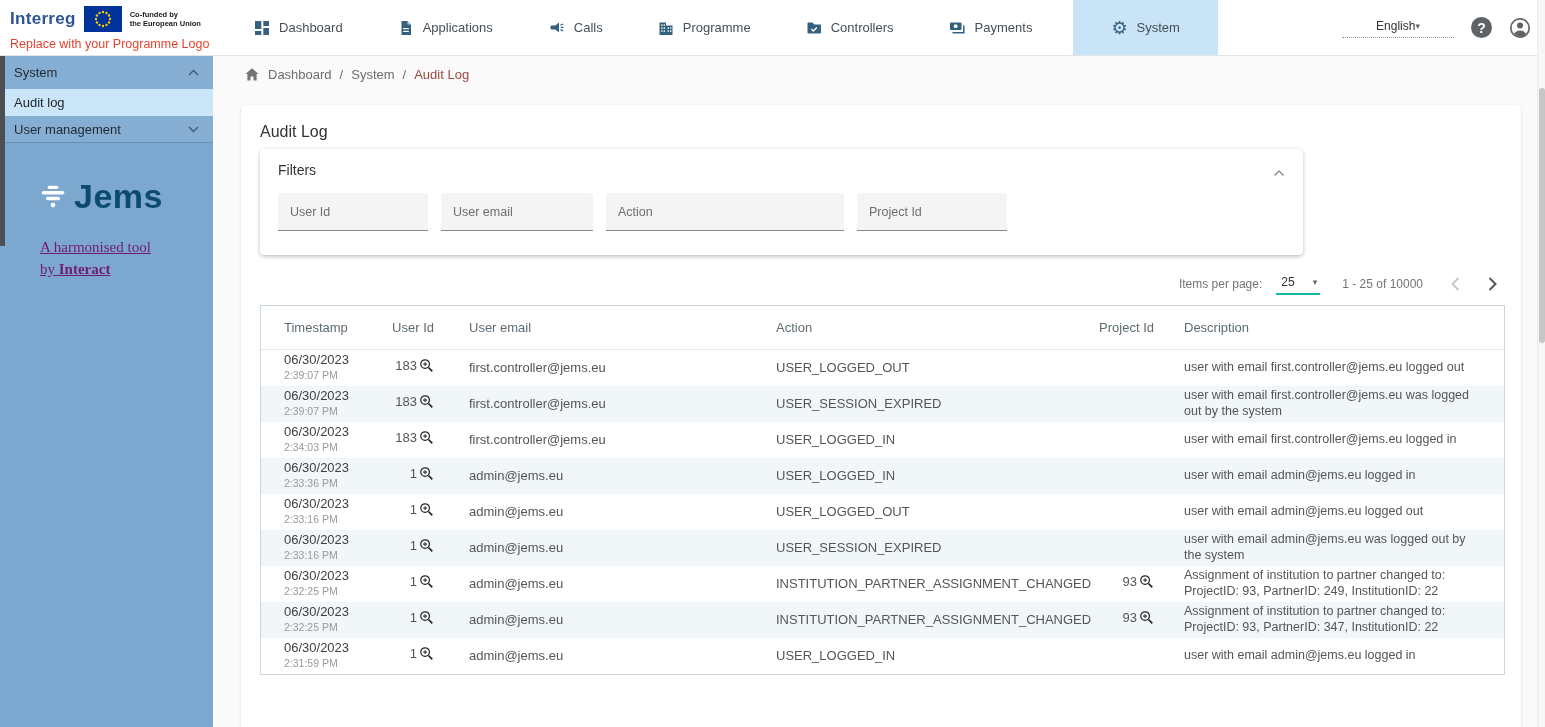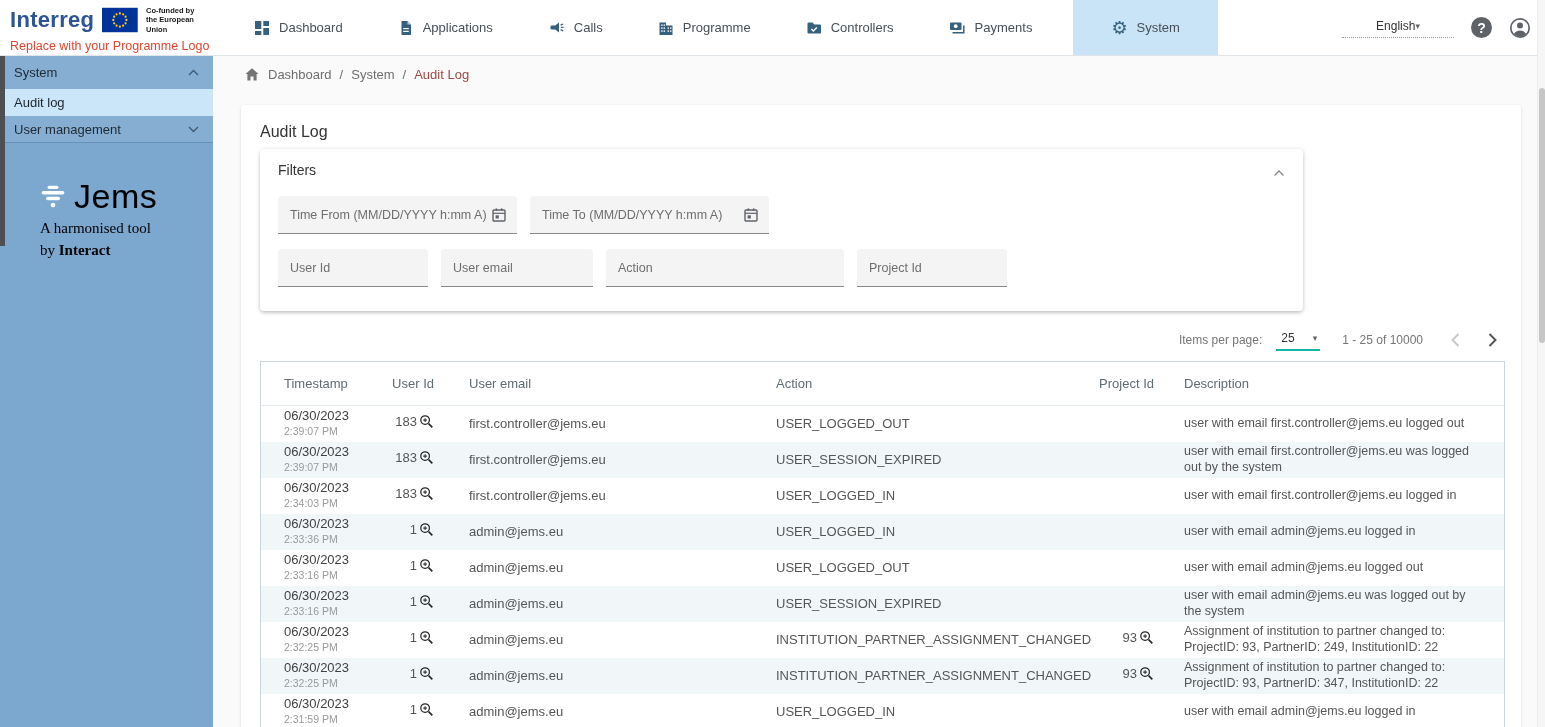"Interreg" .interreg { font-size: 22px -> 17px }
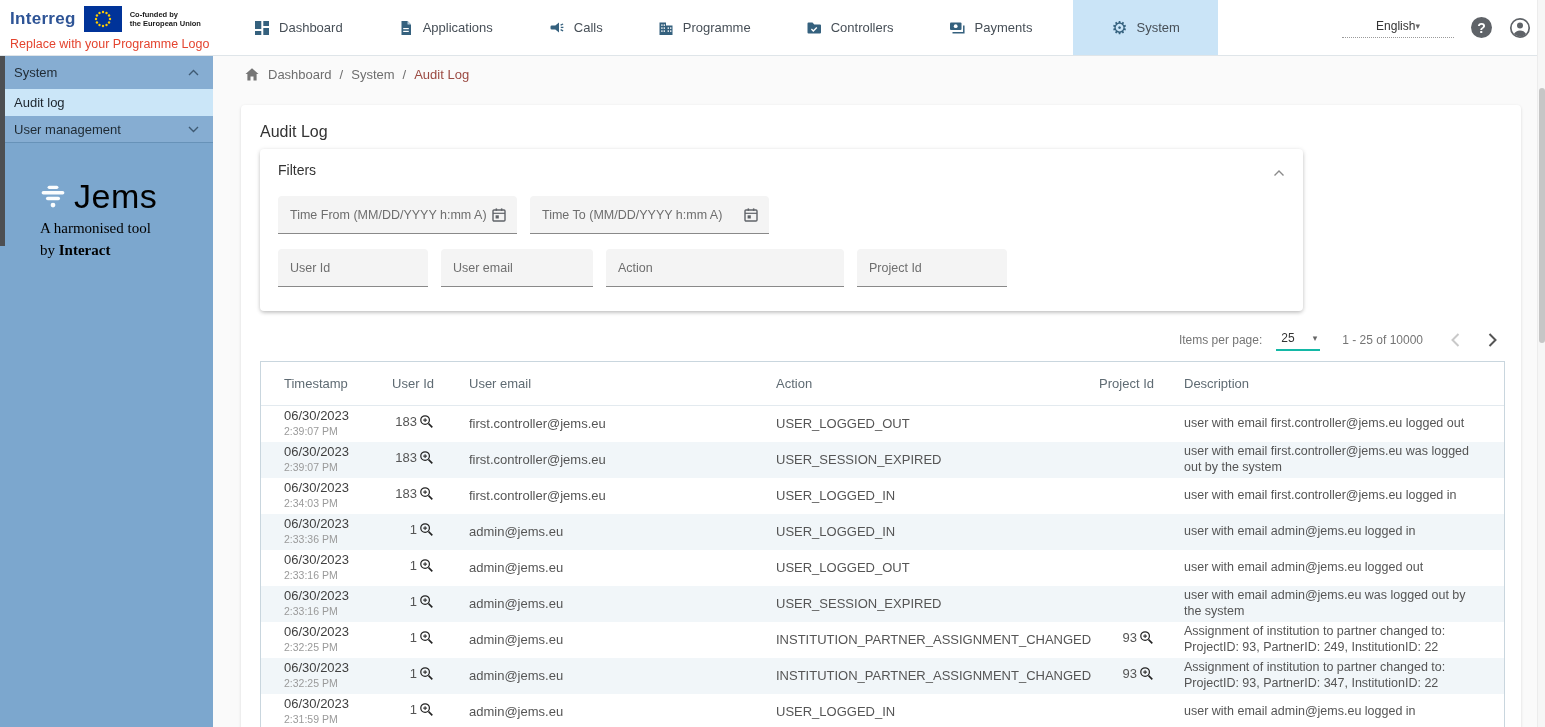"Jems" .jems-name { color: #000000 -> #0c4a6e; font-weight: normal -> bold }
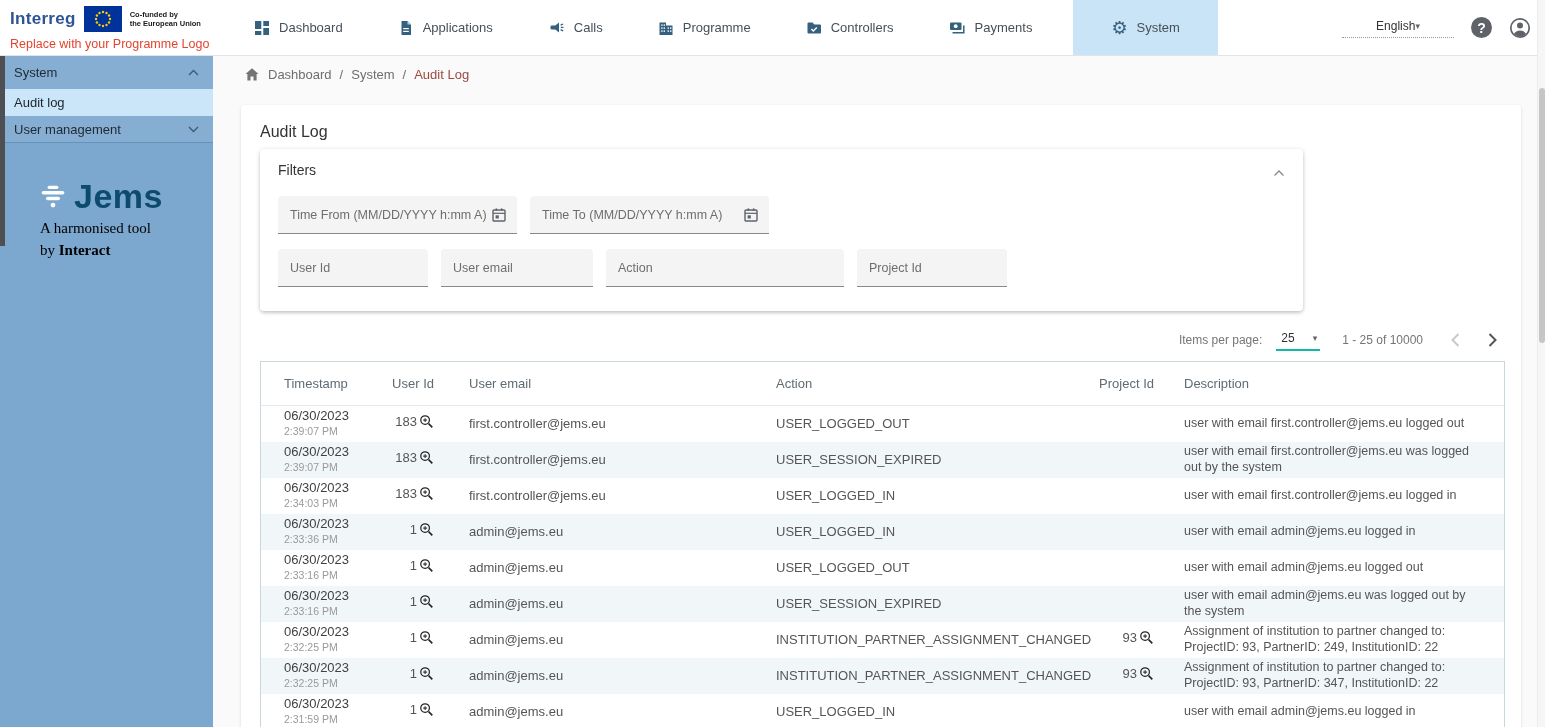"Time From (MM/DD/YYYY h:mm A)" div.filter-row { html: <div> <div> <input> <span> <svg> <rect></rect> <path></path> <rect></rect> <rect></rect> <rect></rect> </svg> </span> </div> <div> <input> <span> <svg> <rect></rect> <path></path> <rect></rect> <rect></rect> <rect></rect> </svg> </span> </div> </div> -> none }
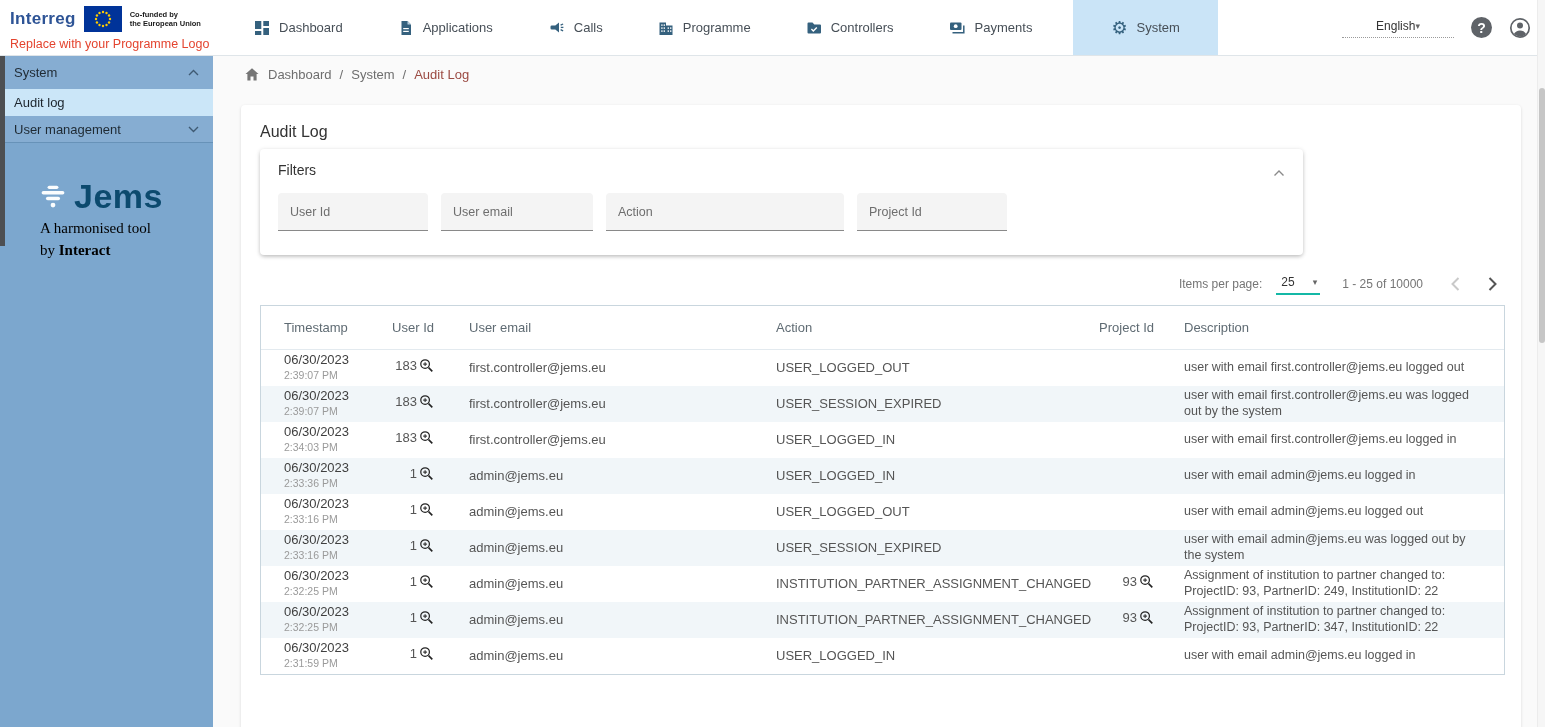"A harmonised tool" .jems-tagline { color: #000000 -> #701a75; margin-top: 2px -> 21px; text-decoration: none -> underline }
